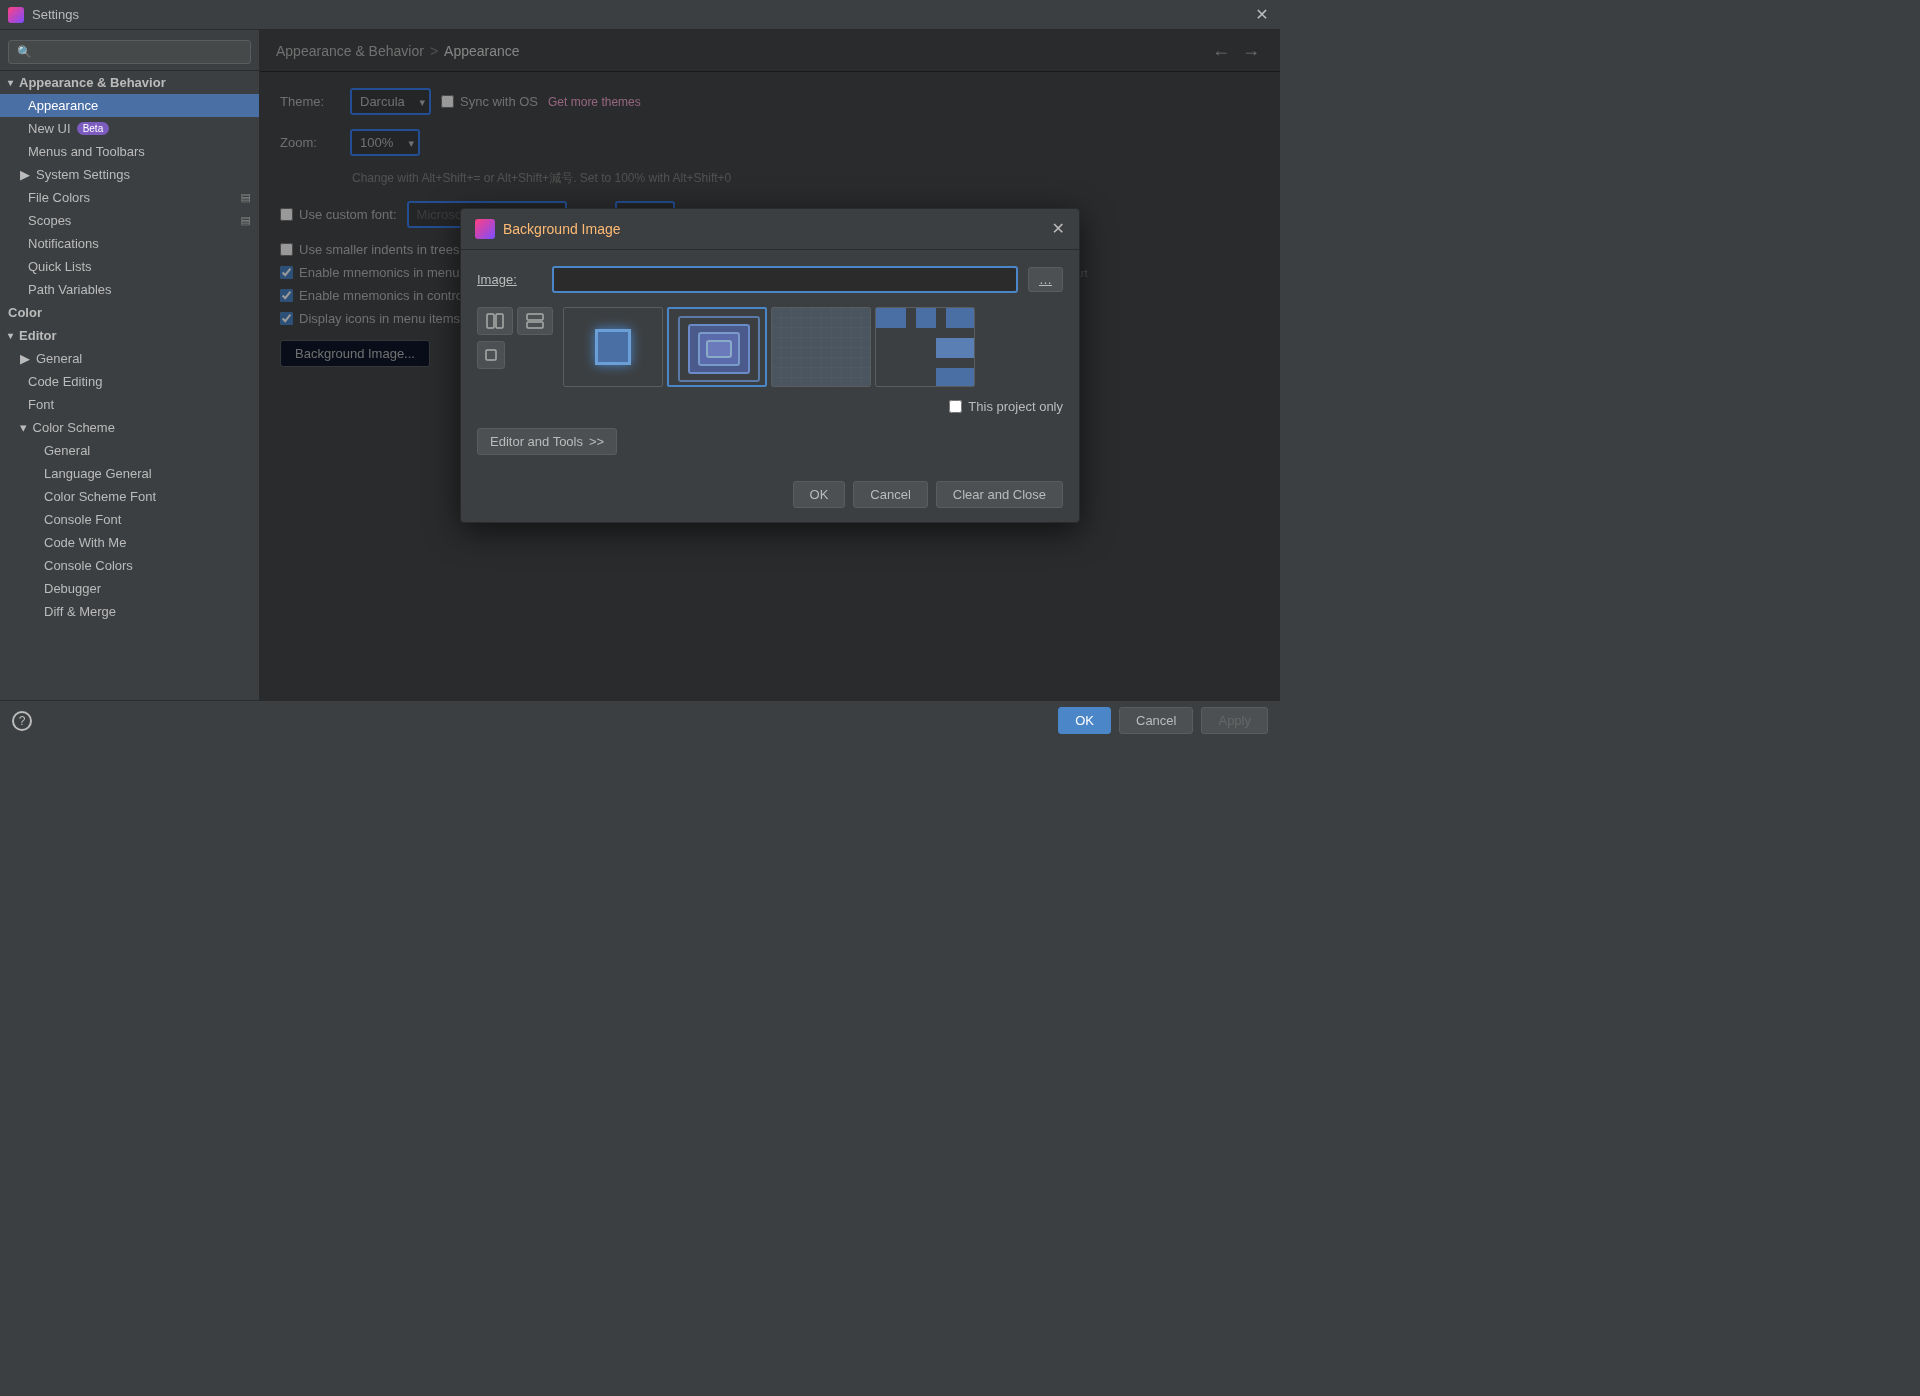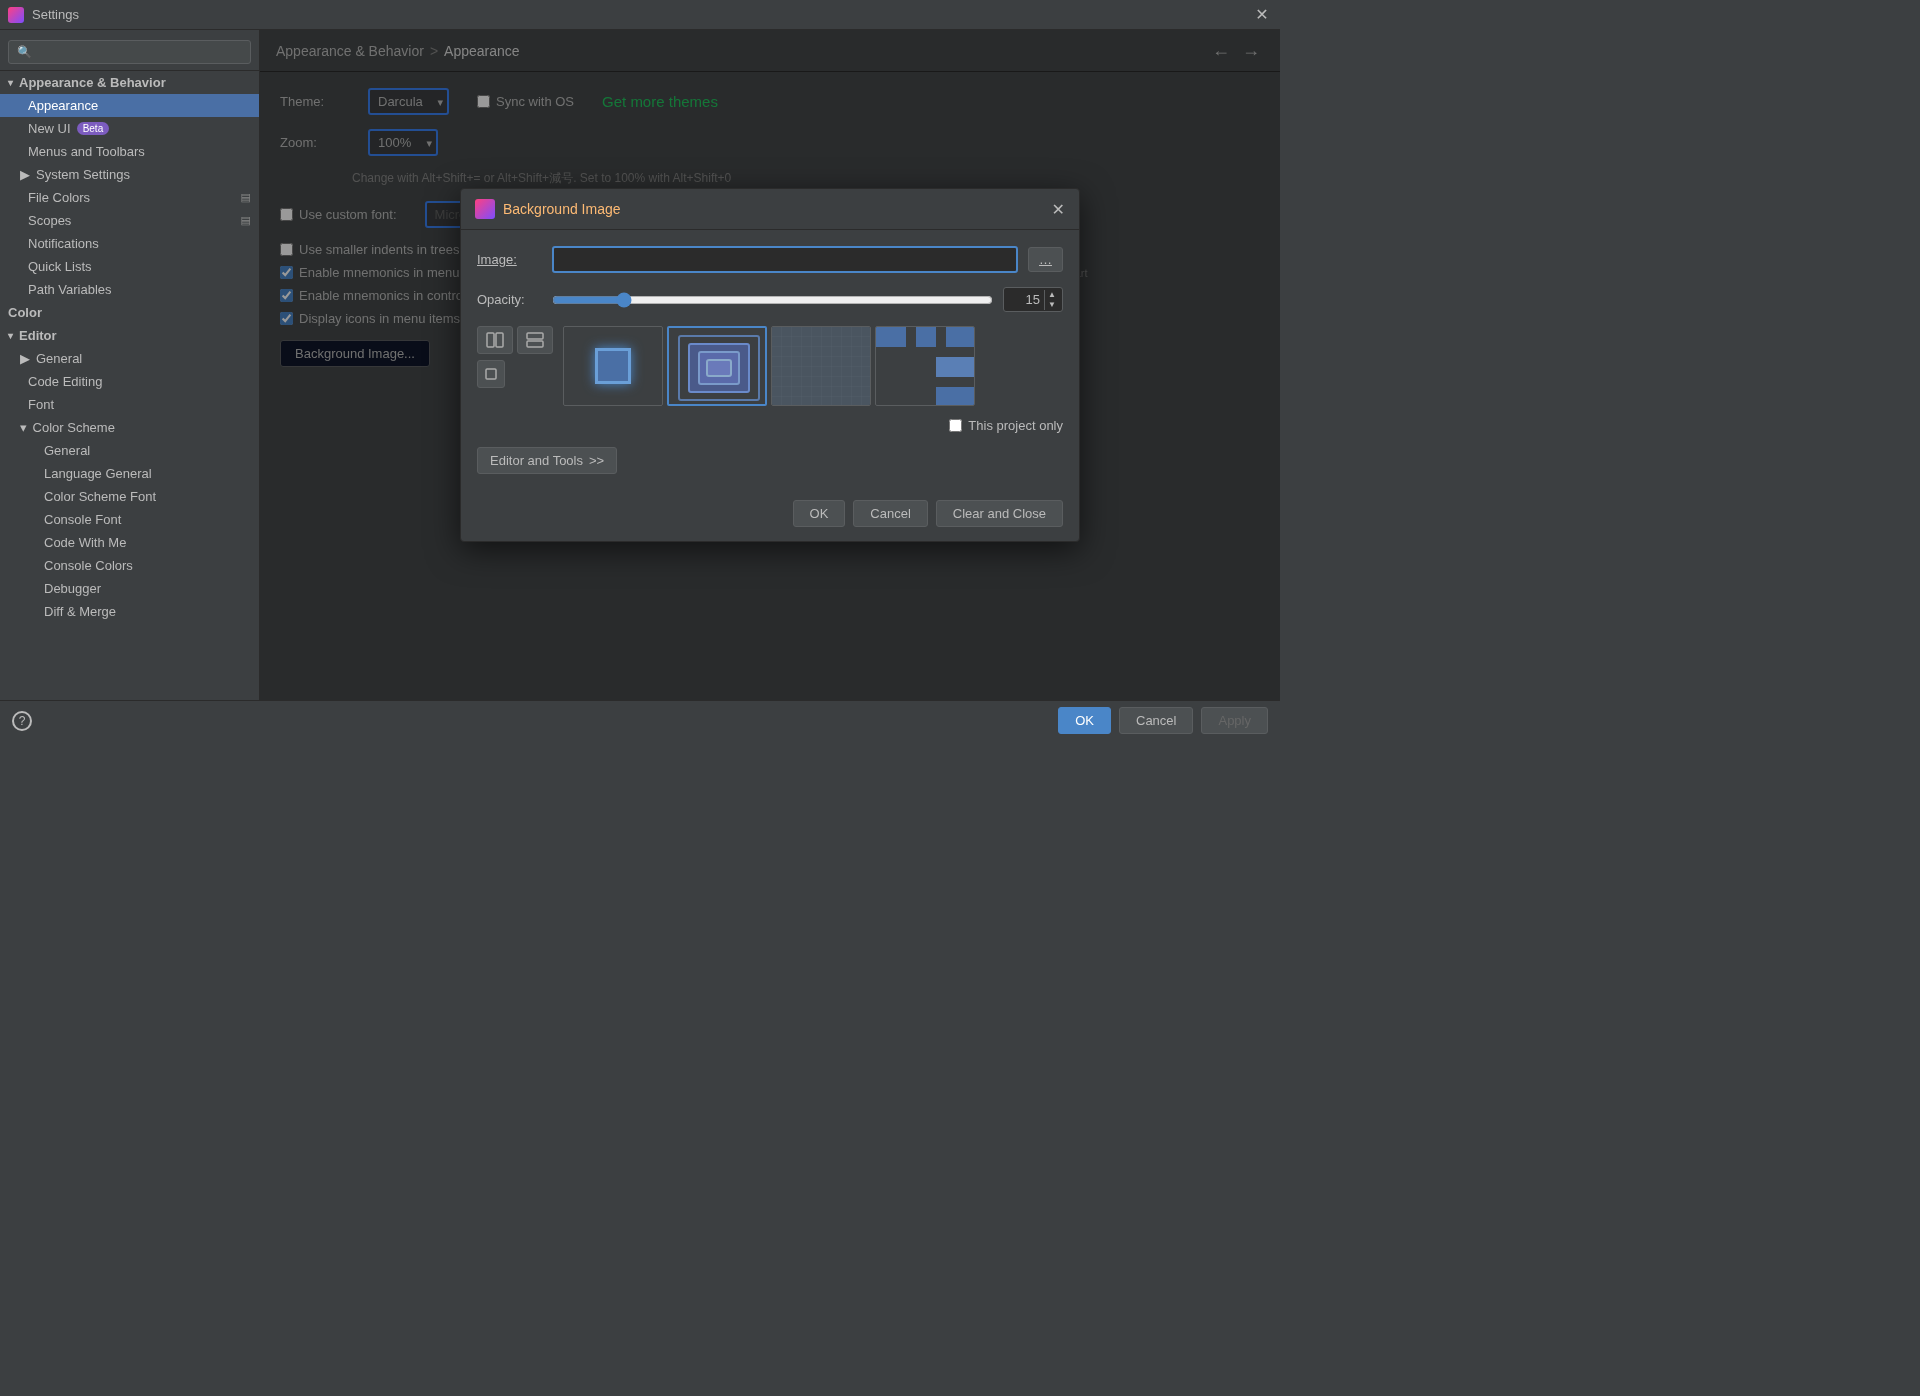"Theme:" .settings-row { gap: 28px -> 10px }
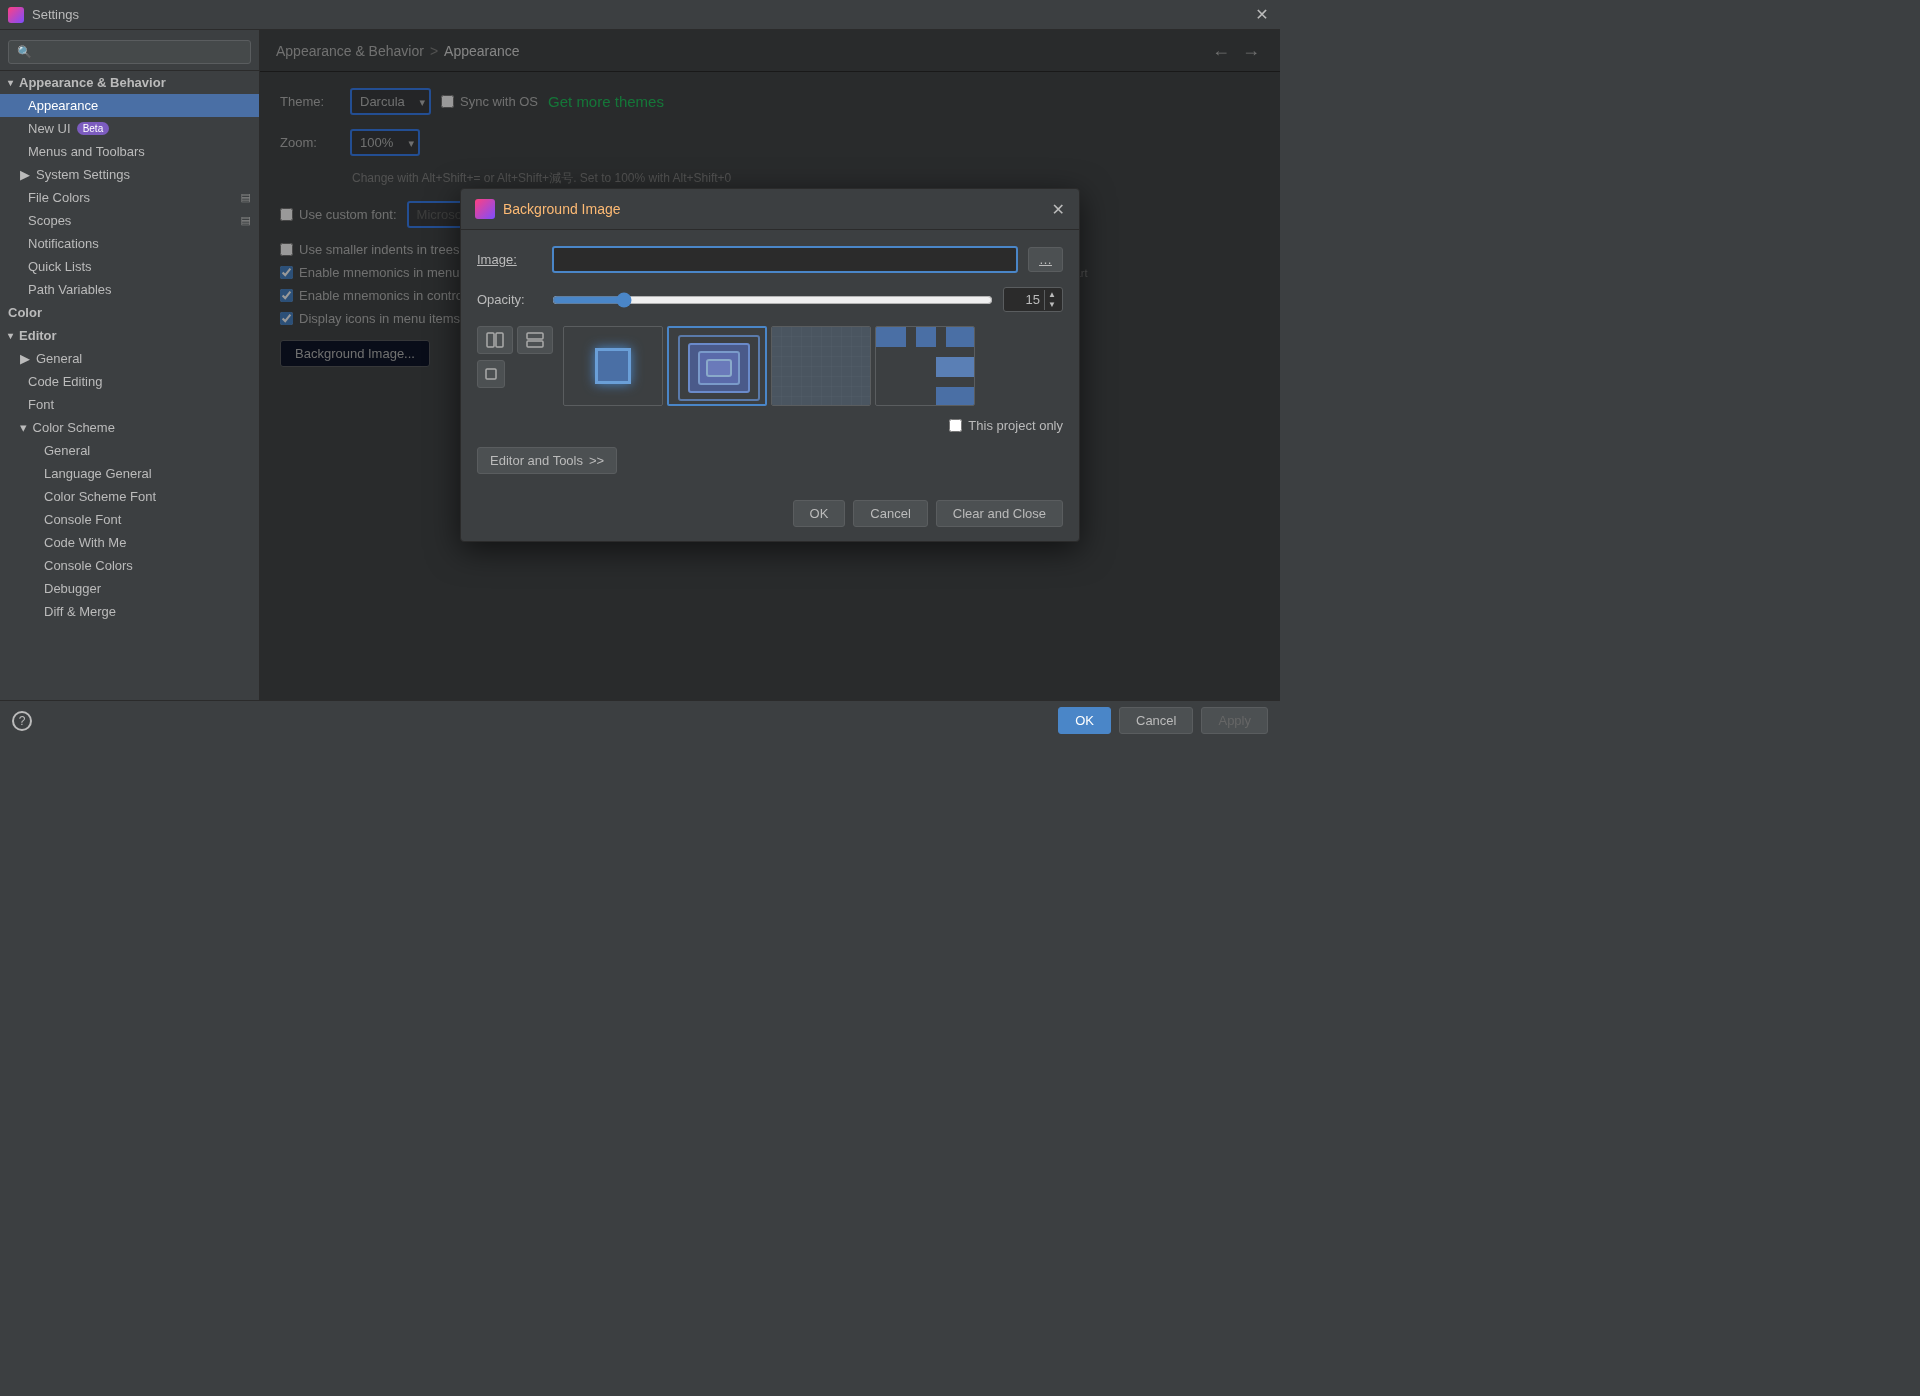"Get more themes" .link-button { color: #22c55e -> #f9a8d4; font-size: 15px -> 12px }
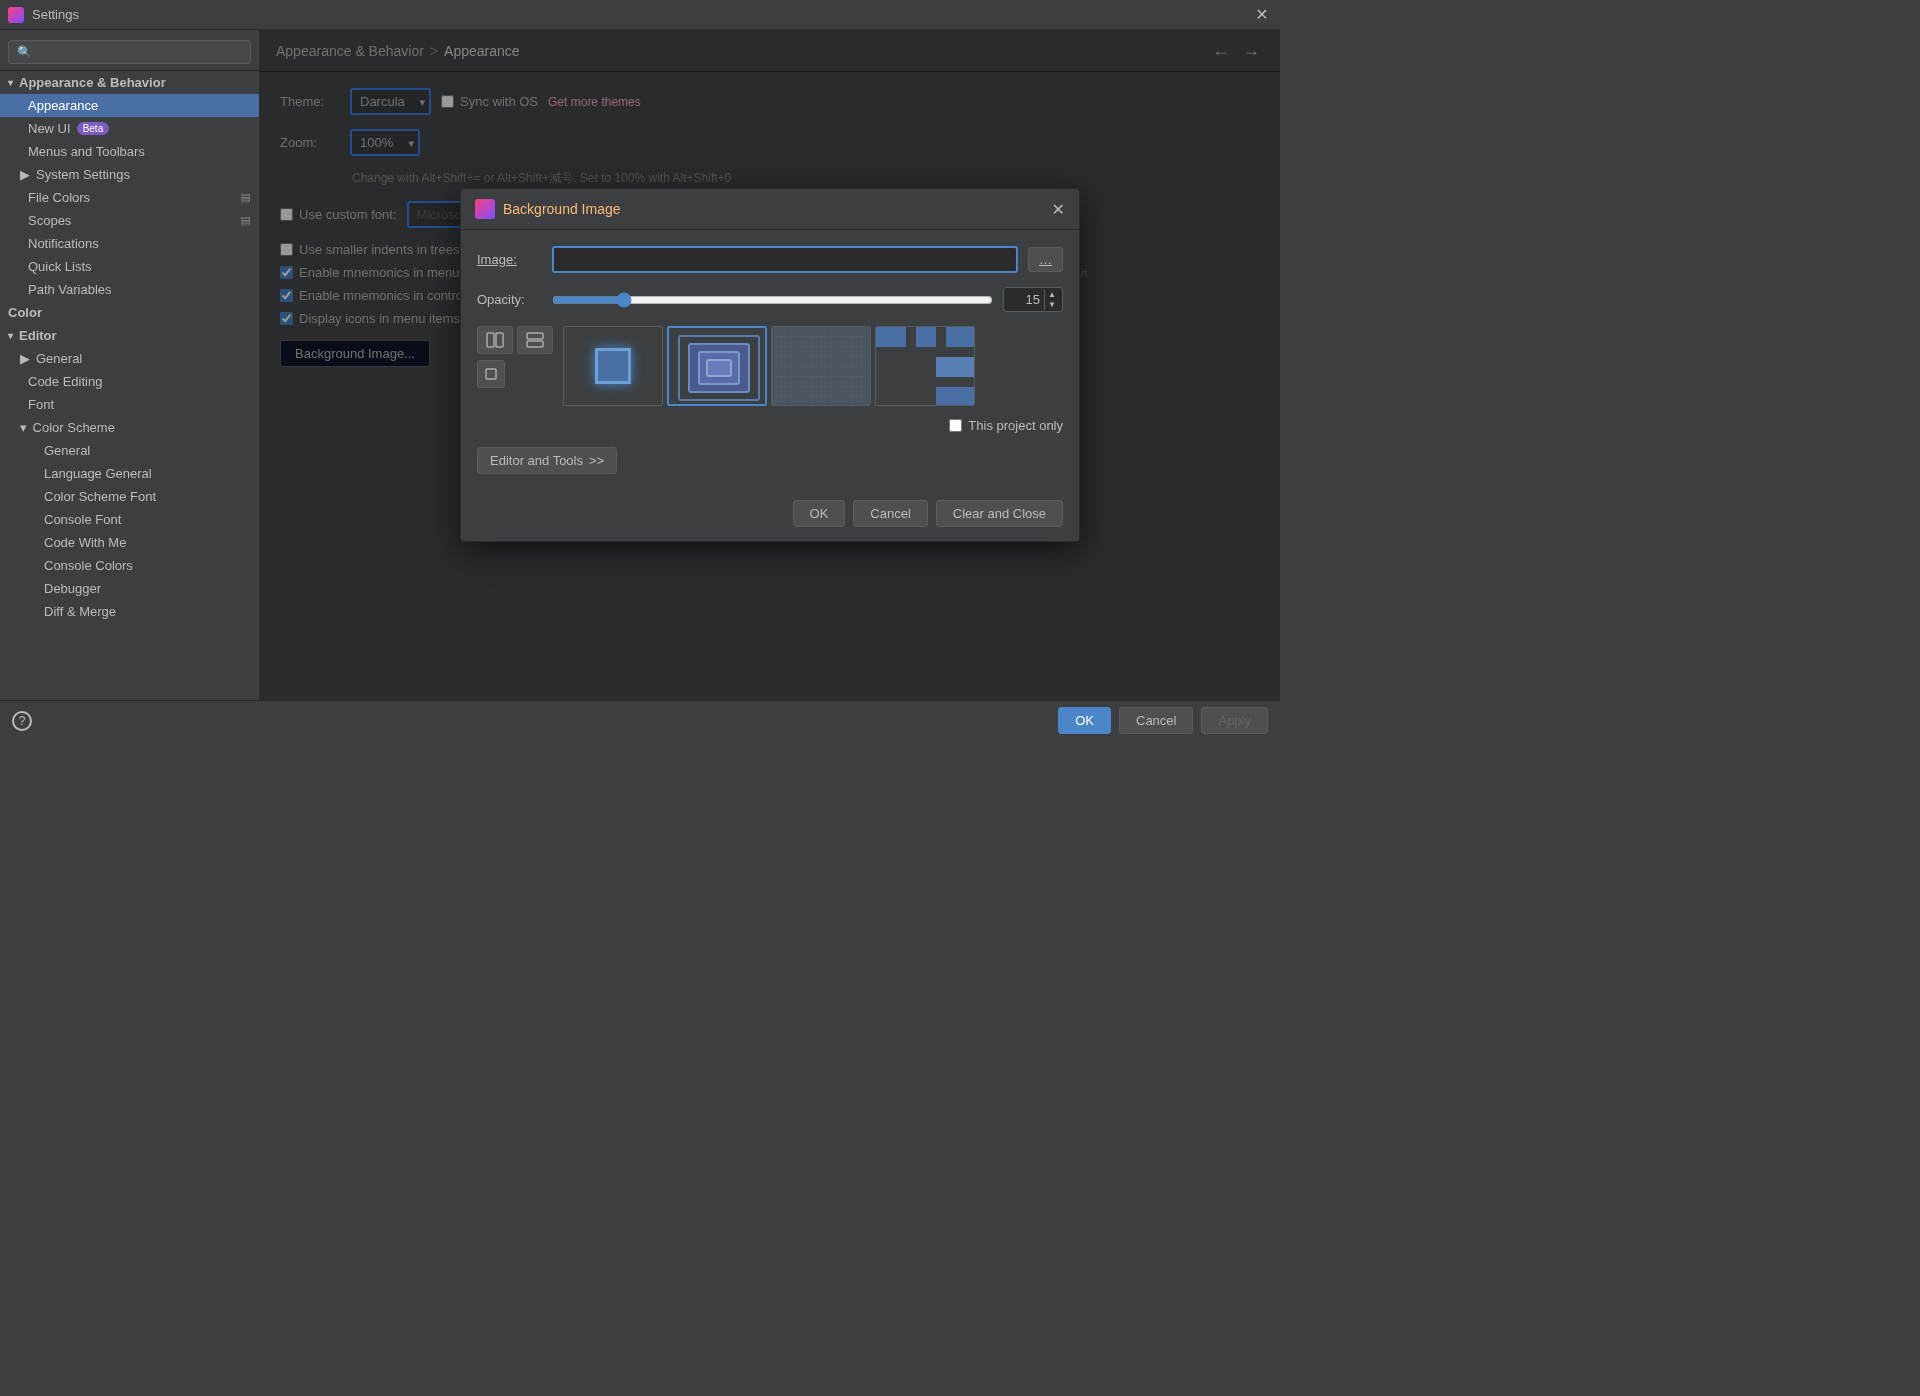"Opacity:" div.opacity-row { html: <div> <span>Opacity:</span> <input> <div> <input> <div> <button>▲</button> <button>▼</button> </div> </div> </div> -> none }
